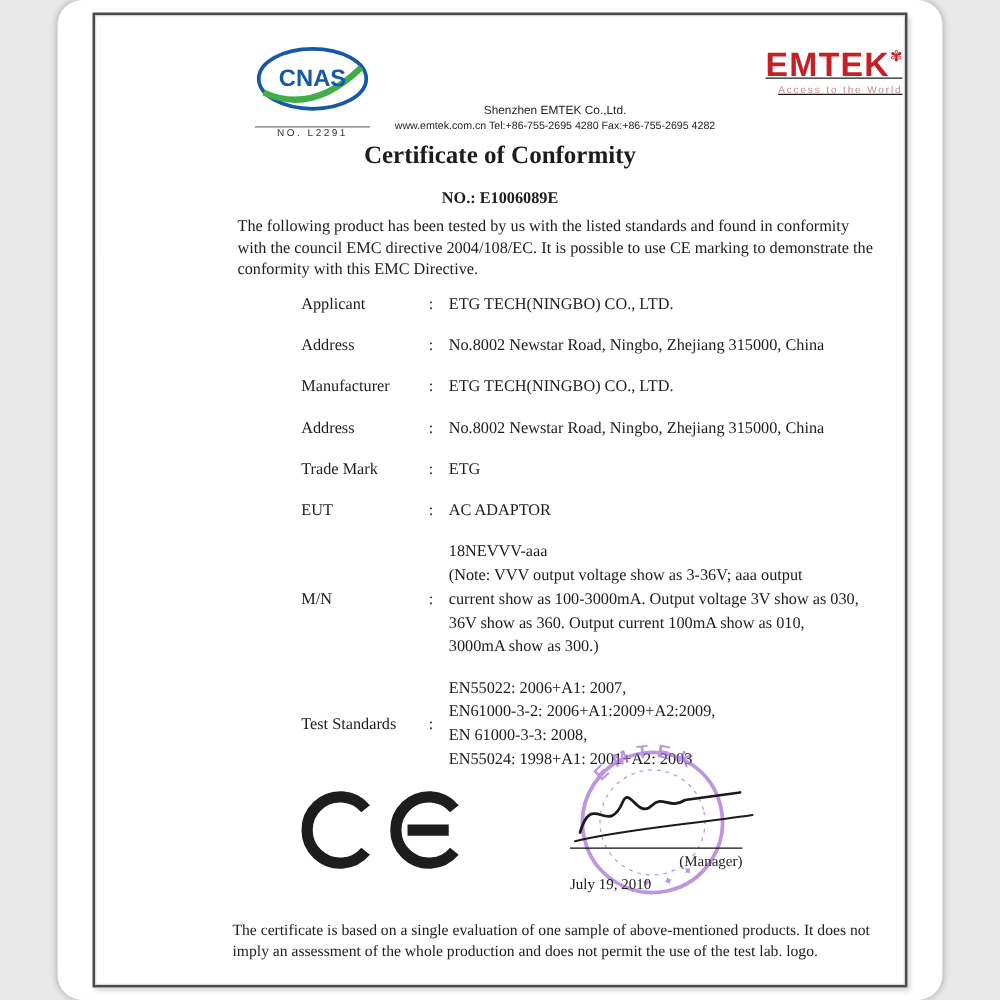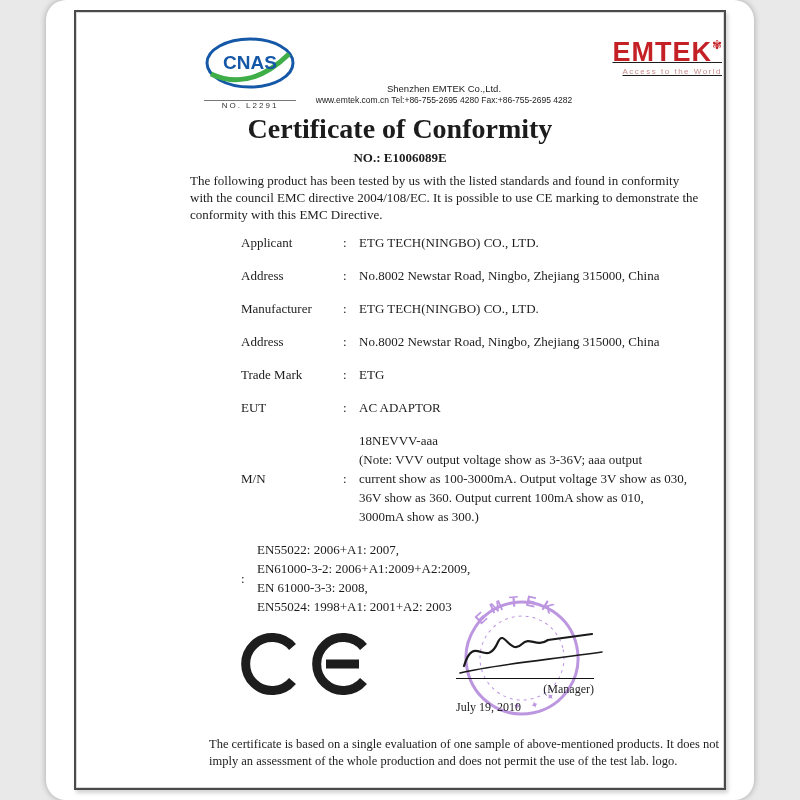"Certificate of Conformity" .title { font-size: 28px -> 20px }
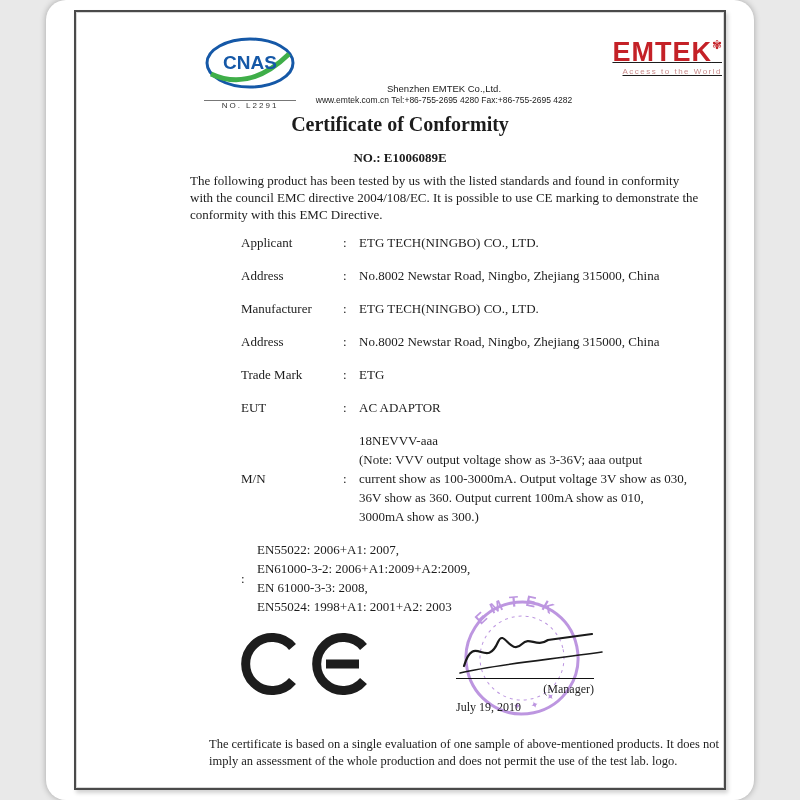"Test Standards" div.field-label { html: none -> <div>Test Standards</div> }
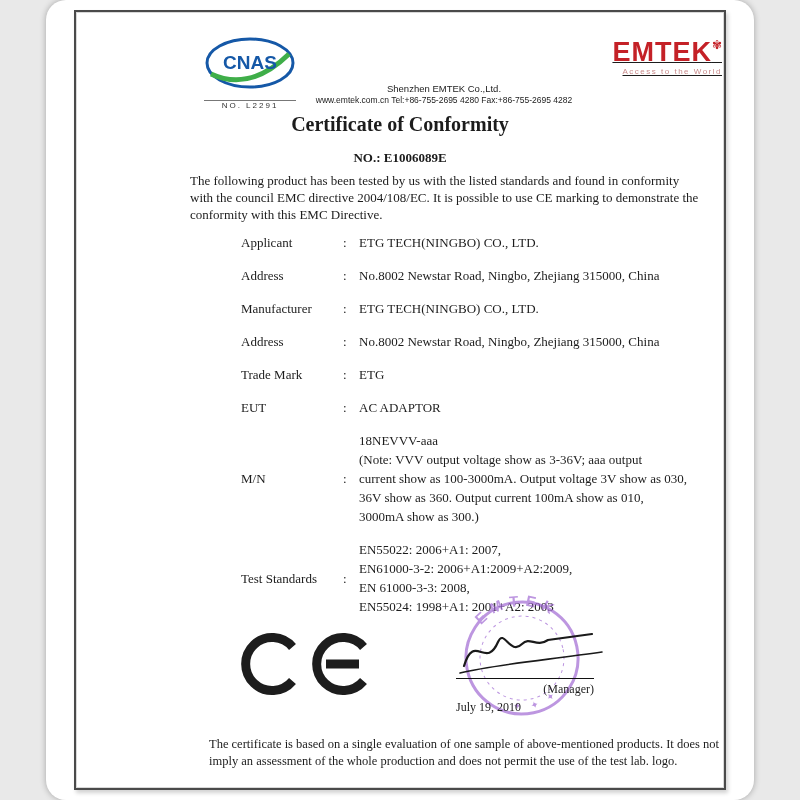"The certificate is based on" .footer-note { margin-left: 23px -> none }
